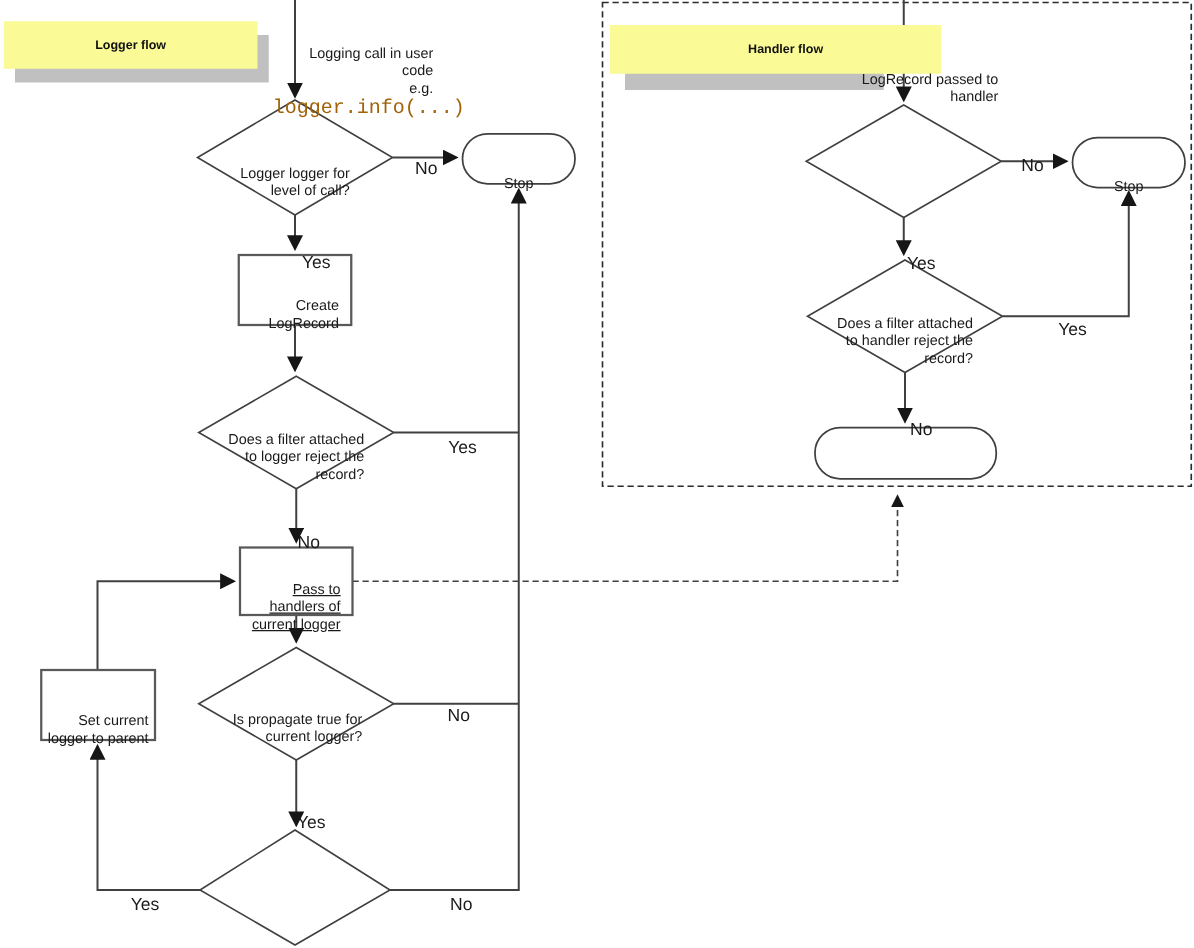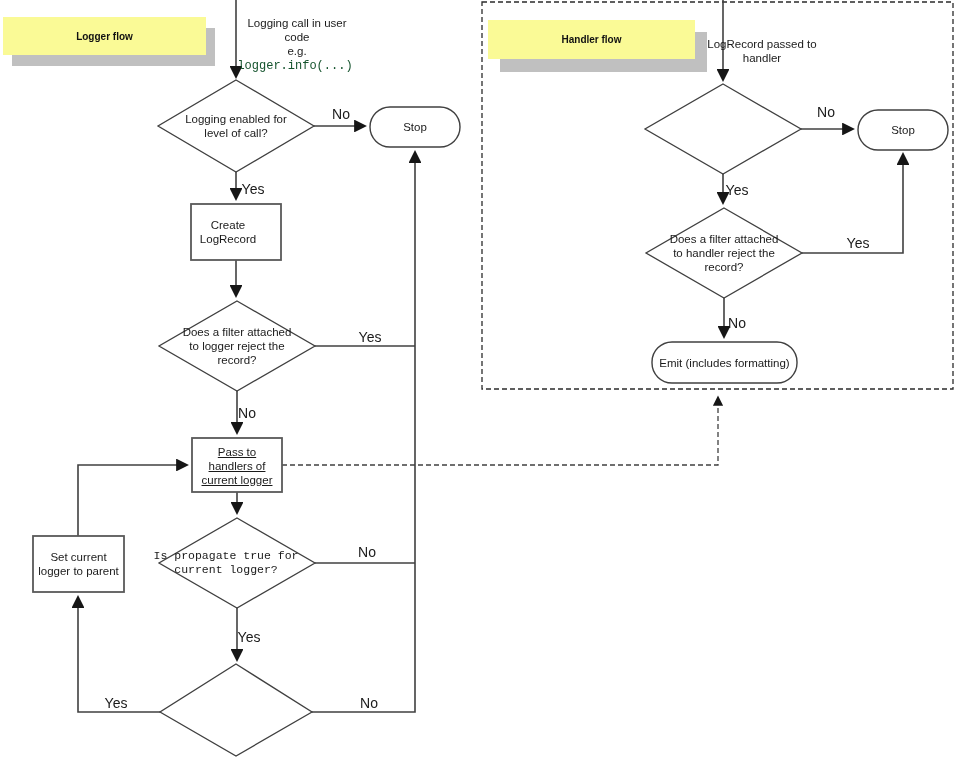"Logging call in user" .lbl { margin-top: none -> 20px; text-align: center -> right }
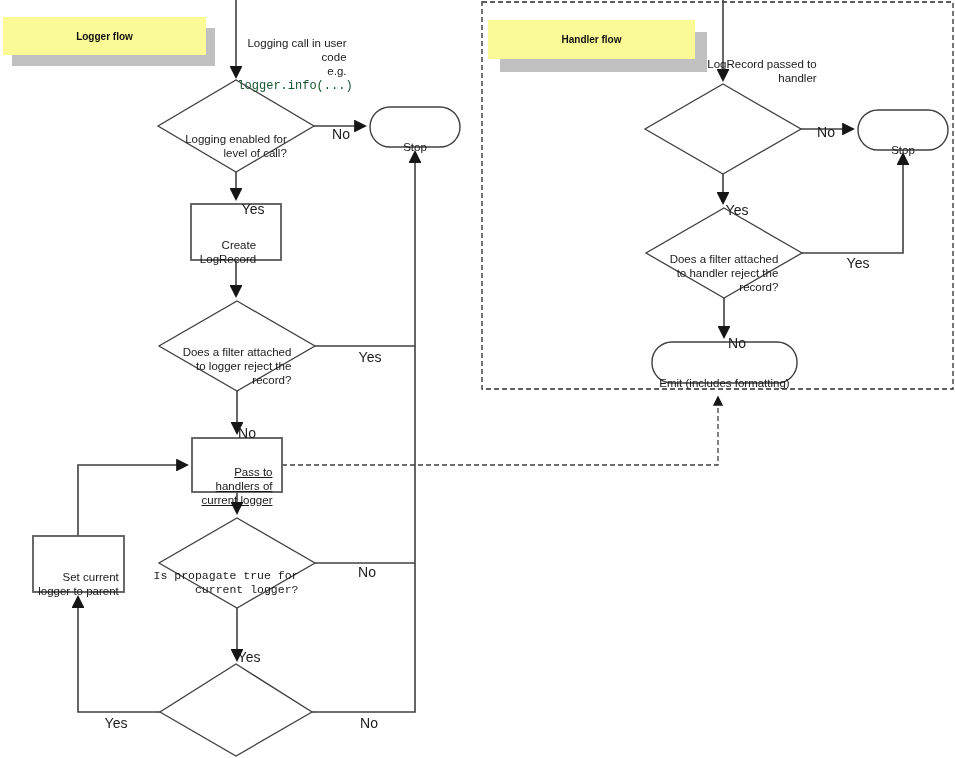"Handler flow" div.note { padding-left: none -> 16px; width: 207px -> 249px }
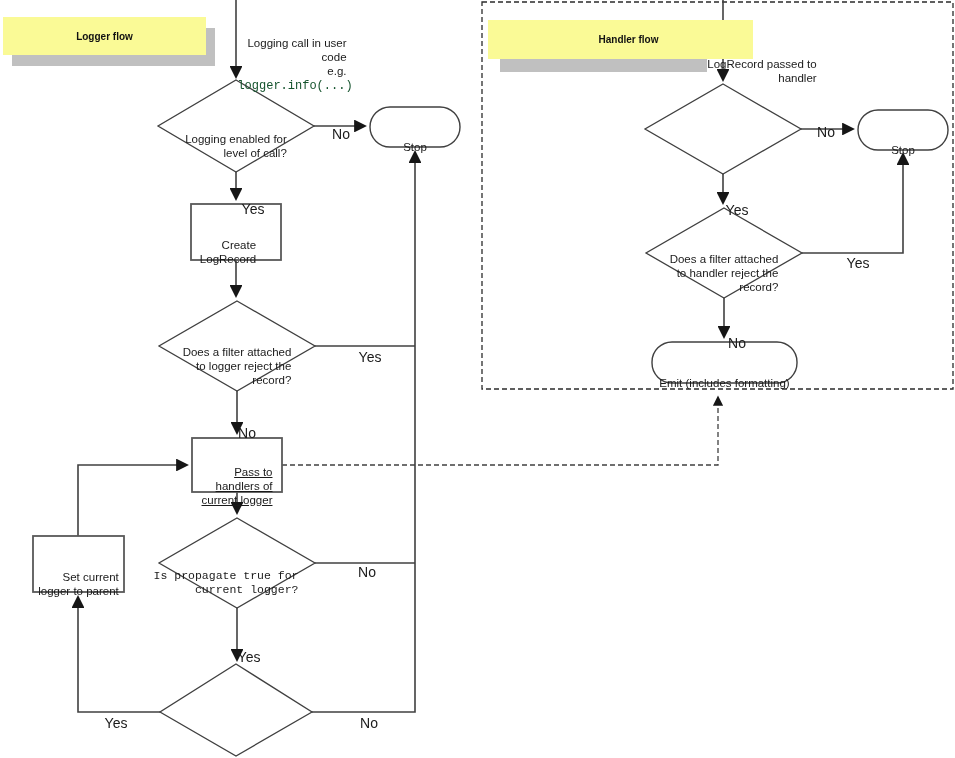"LogRecord passed to" div.lbl { left: 702px -> 684px }
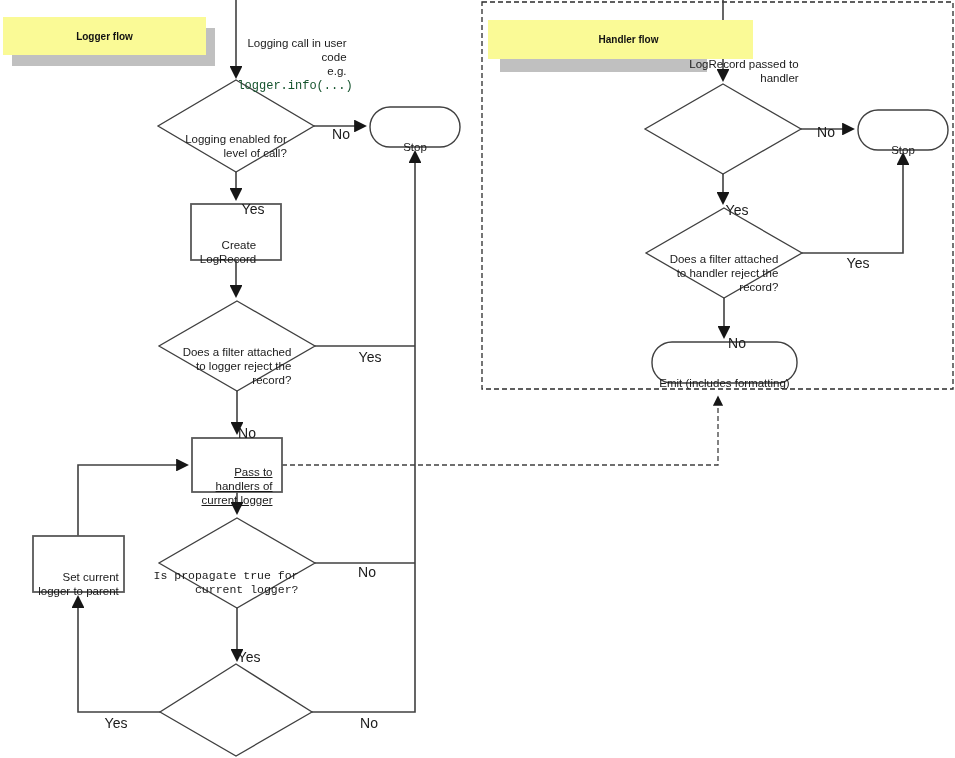"logger.info(...)" .code-lbl { color: #14532d -> #a16207; font-size: 12px -> 16px }
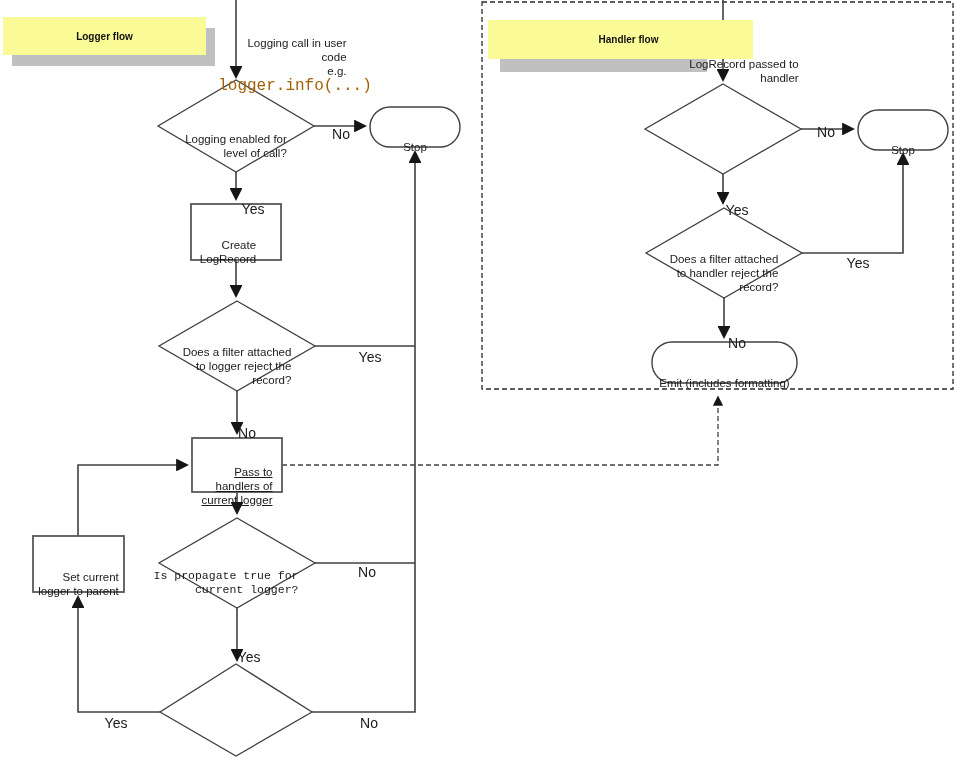"Logging enabled for" div.lbl { text: Logging enabled -> Logger logger }
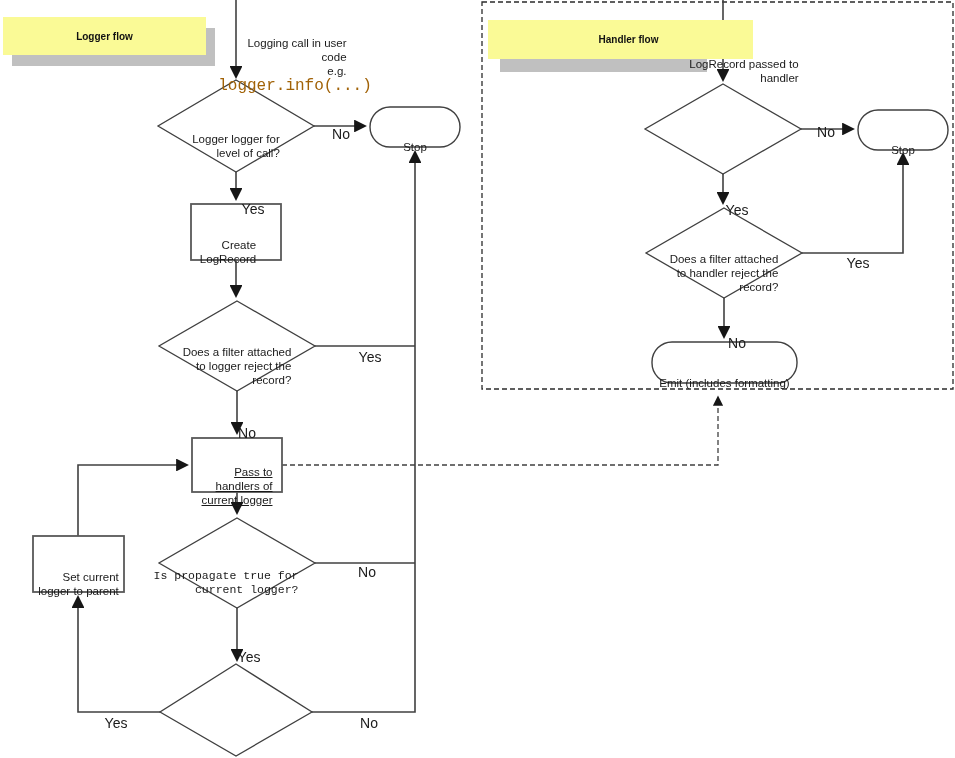"Create" div.lbl { left: 183px -> 198px }
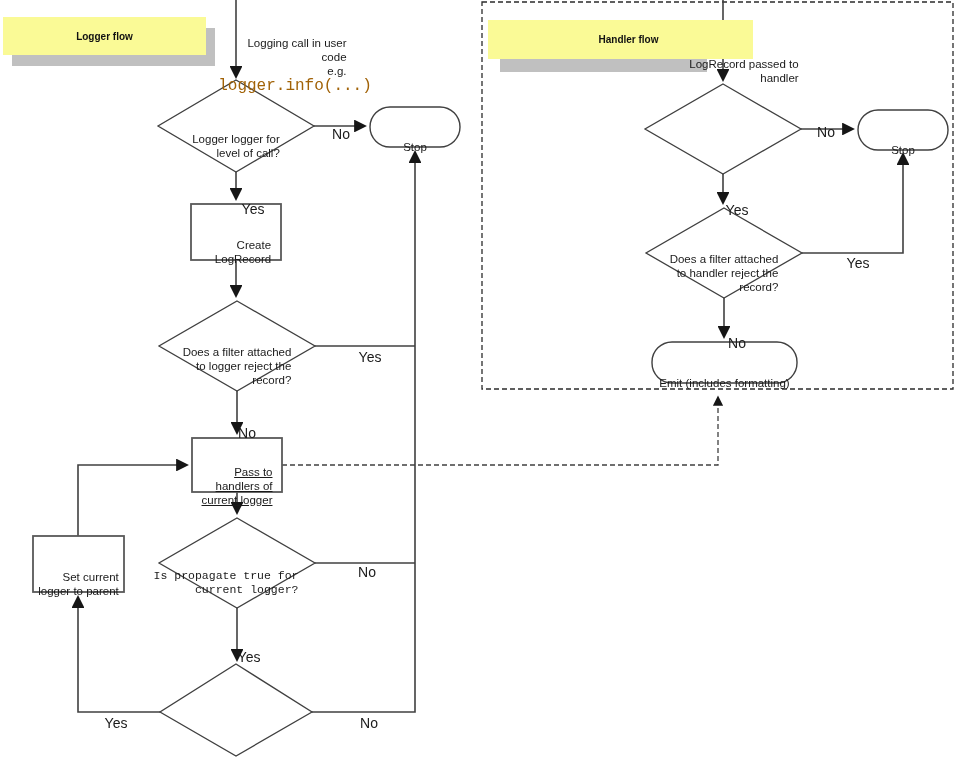"Emit (includes formatting)" div.lbl { html: <div>Emit (includes formatting)</div> -> none }
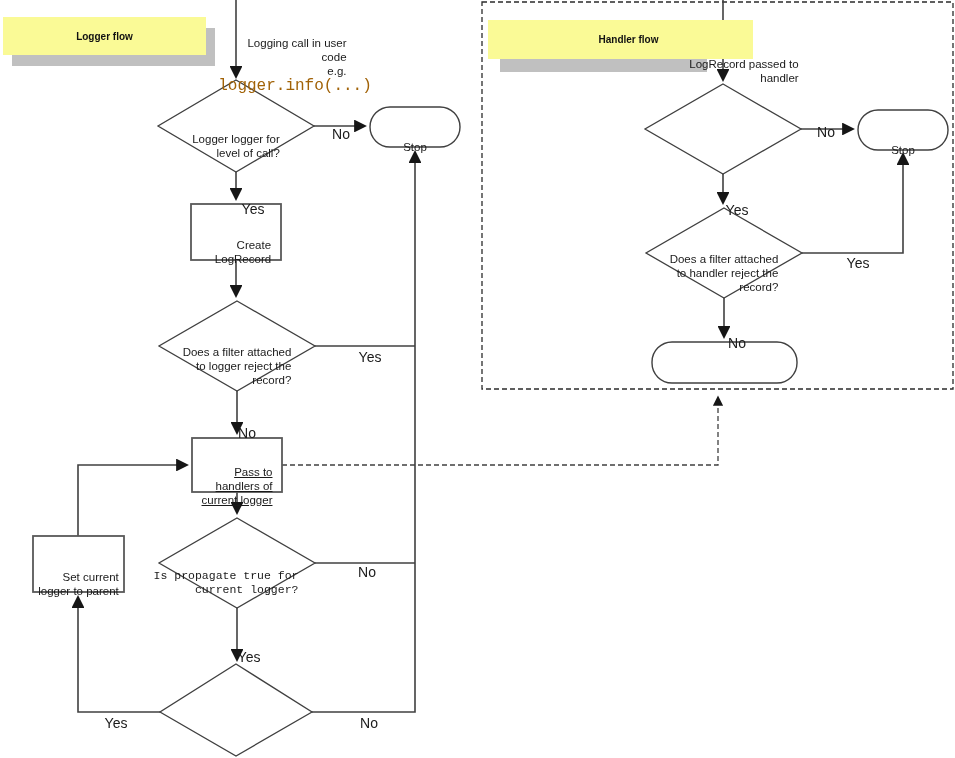"Is propagate true for" div.lbl { font-family: Liberation Mono, monospace -> none; left: 146px -> 158px }
